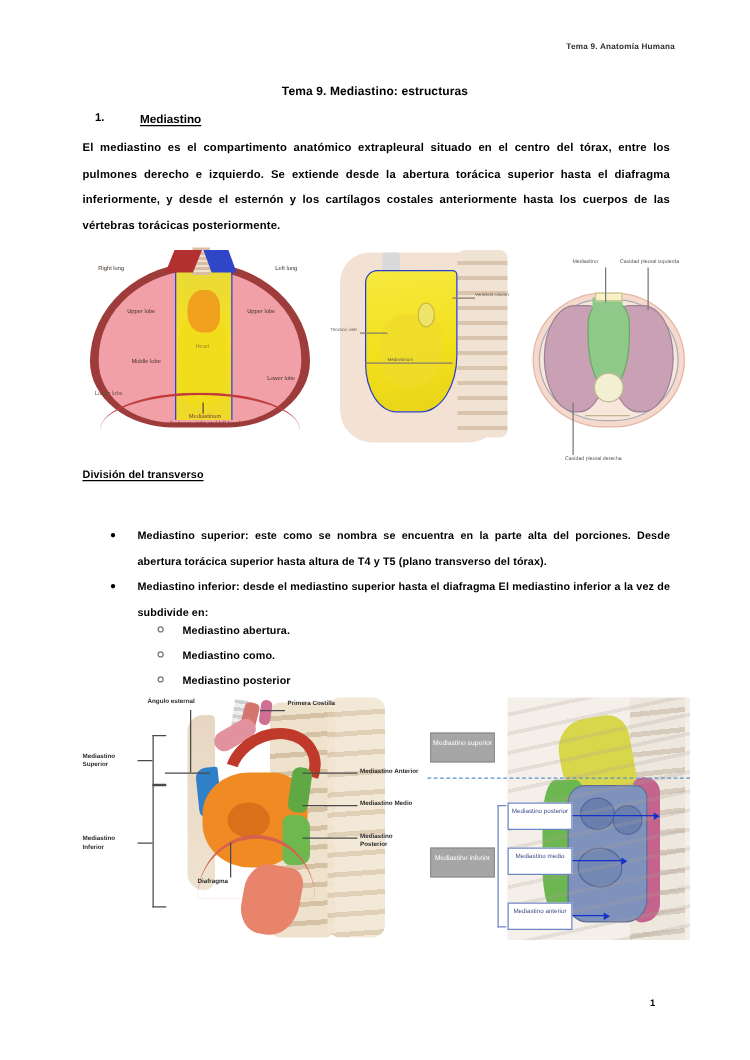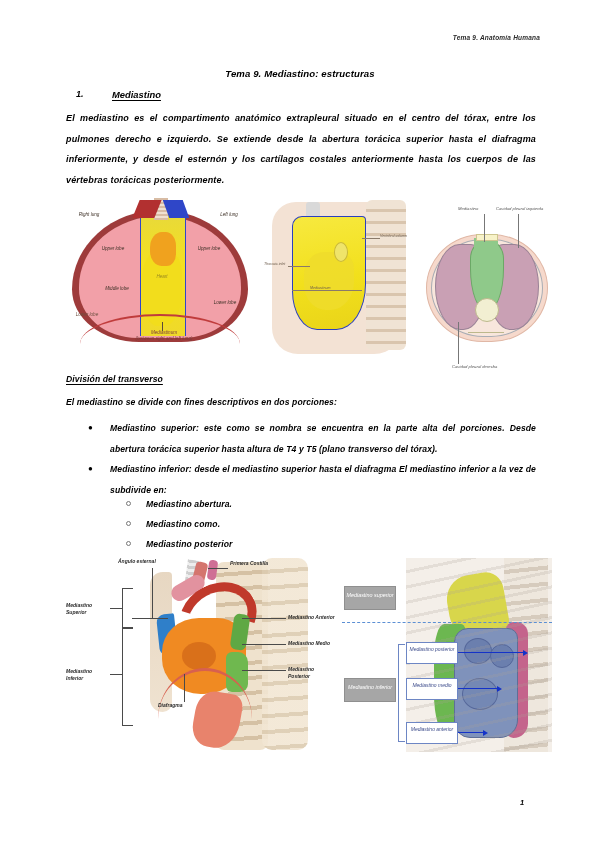"Tema 9. Mediastino: estructuras" .page { font-style: italic -> none }
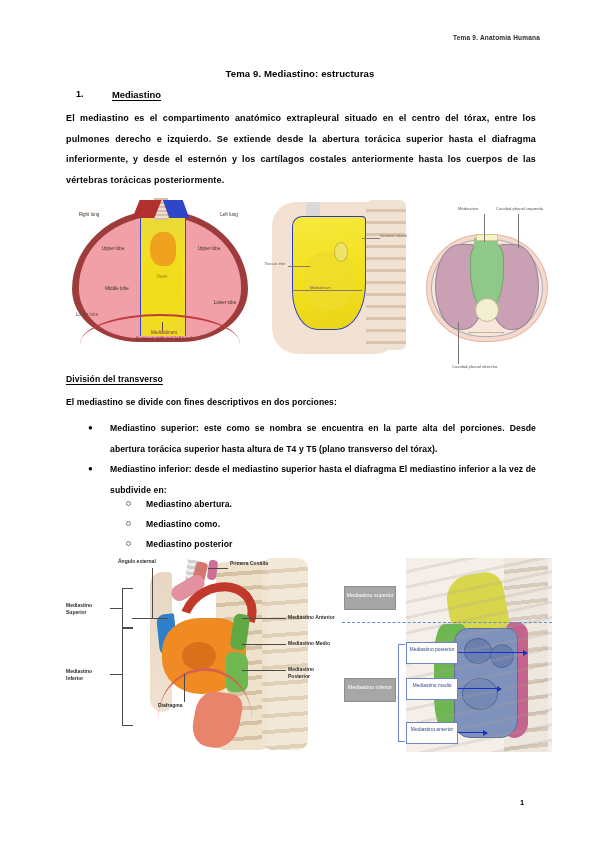"El mediastino se divide con" div.lead { html: <div>El mediastino se divide con fines descriptivos en dos porciones:</div> -> none }
